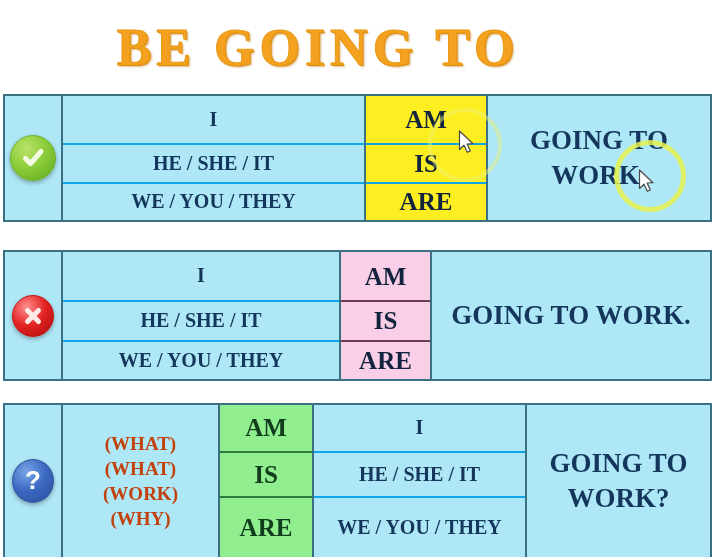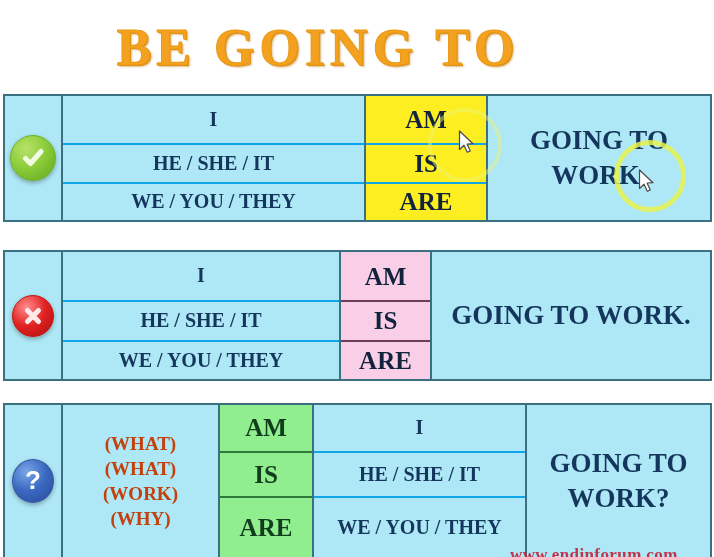"www.endinforum.com" div.watermark { html: <div>www.endinforum.com</div> -> none }
